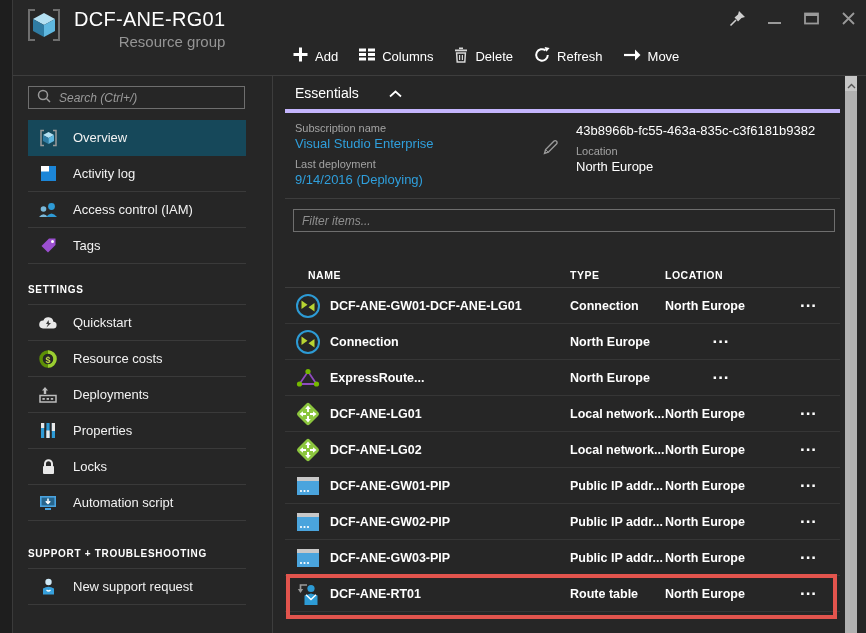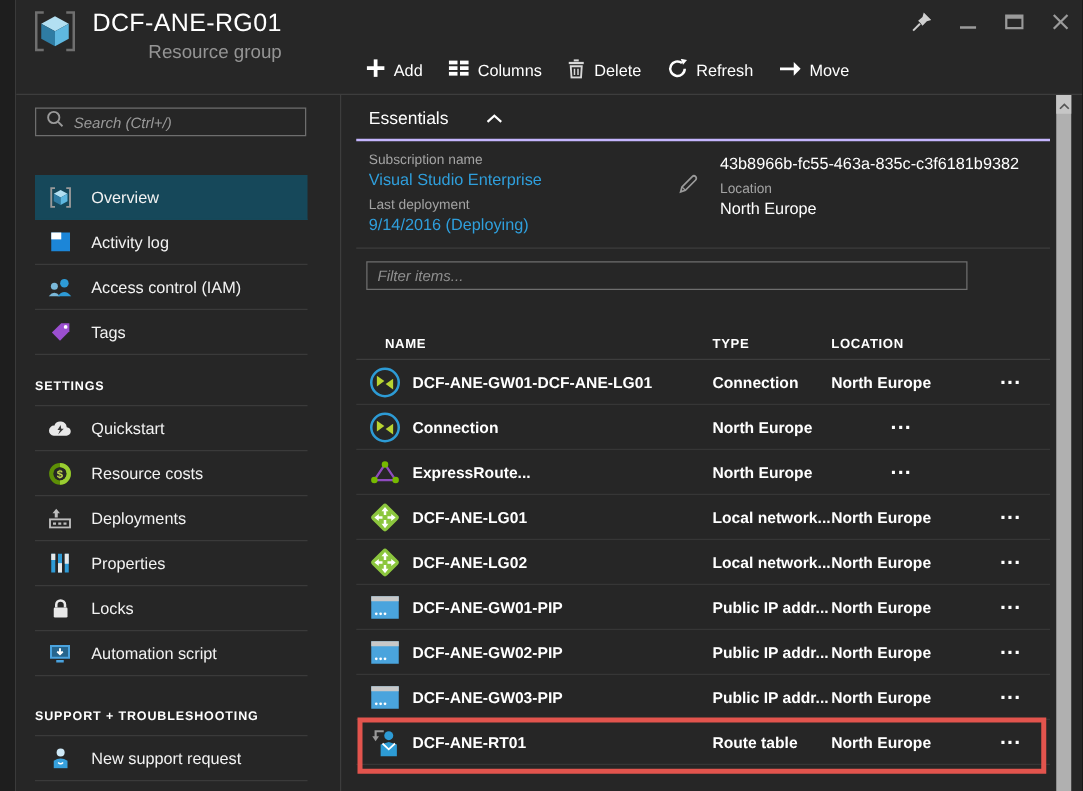"Essentials" .ess-head { border-bottom: 2px solid #c4b5fd -> 4px solid #c4b5fd }
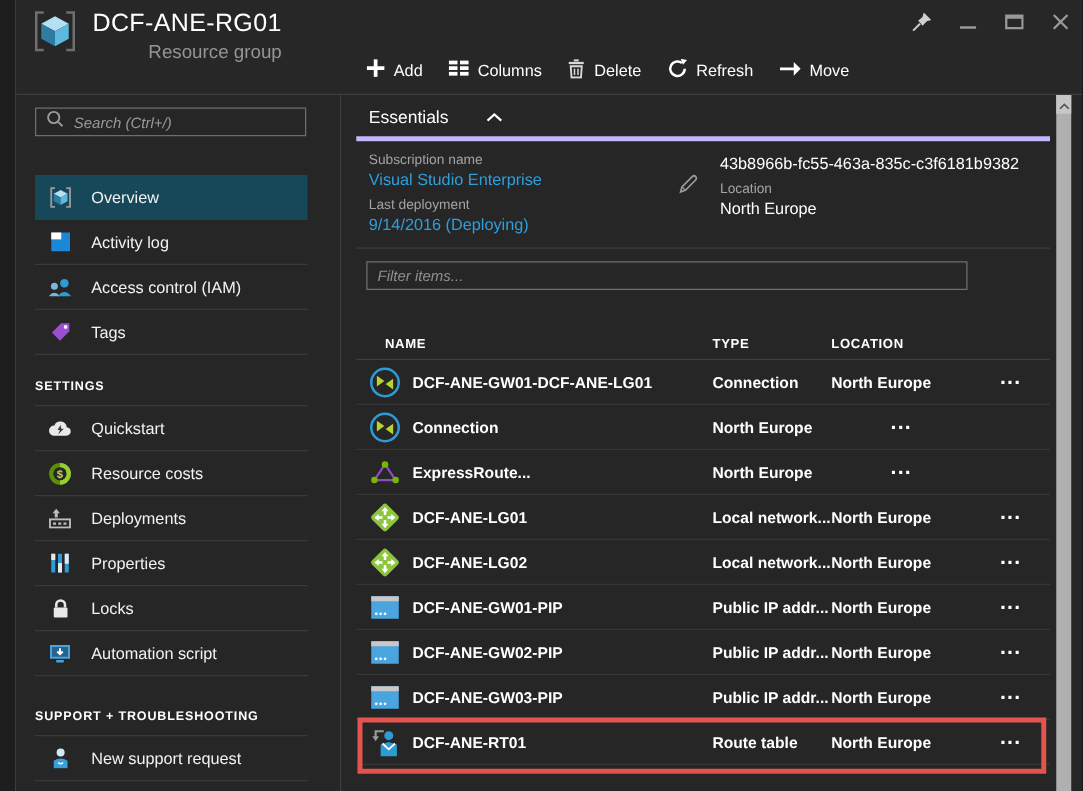"Overview" .nav.group1 { margin-top: 31px -> 11px }
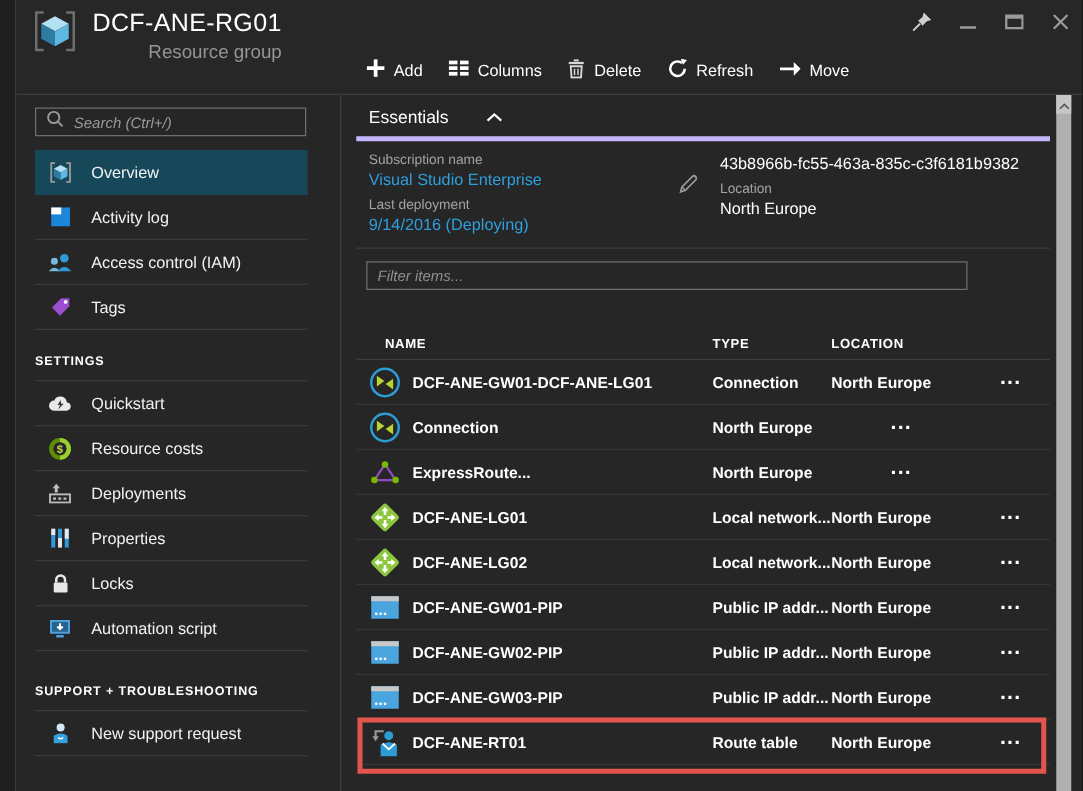"Filter items..." .filter-row input { width: 481px -> 542px }
